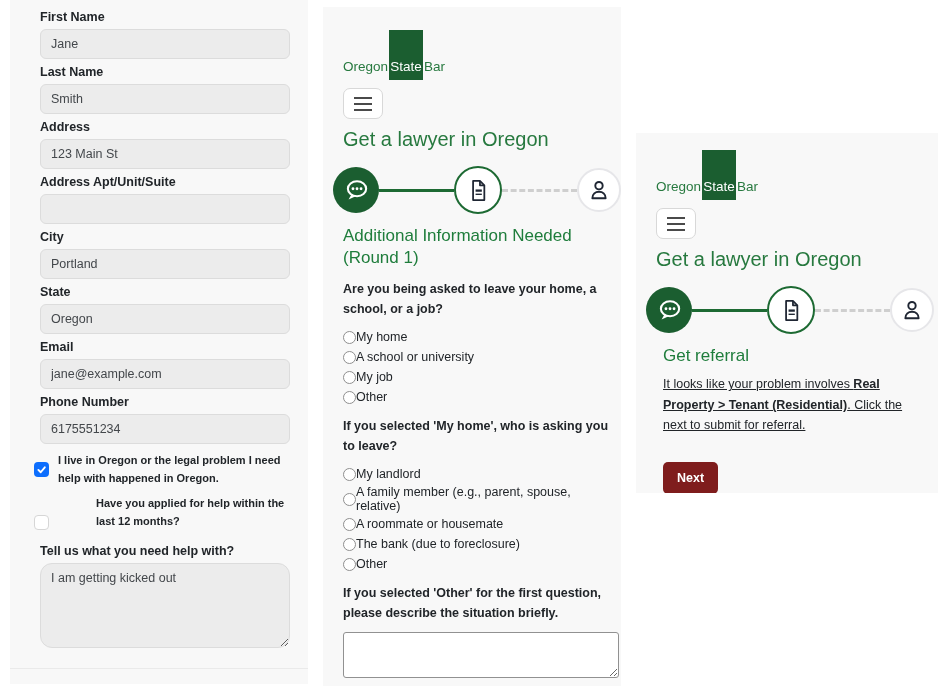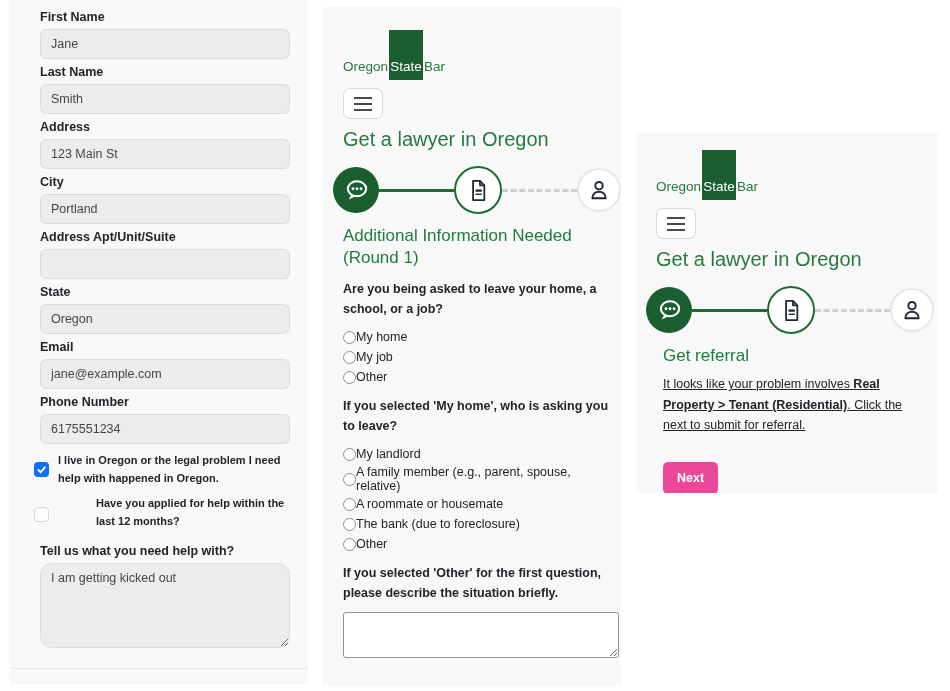"City" div.fgroup { order: before "Address Apt/Unit/Suite" -> after "Address Apt/Unit/Suite" }
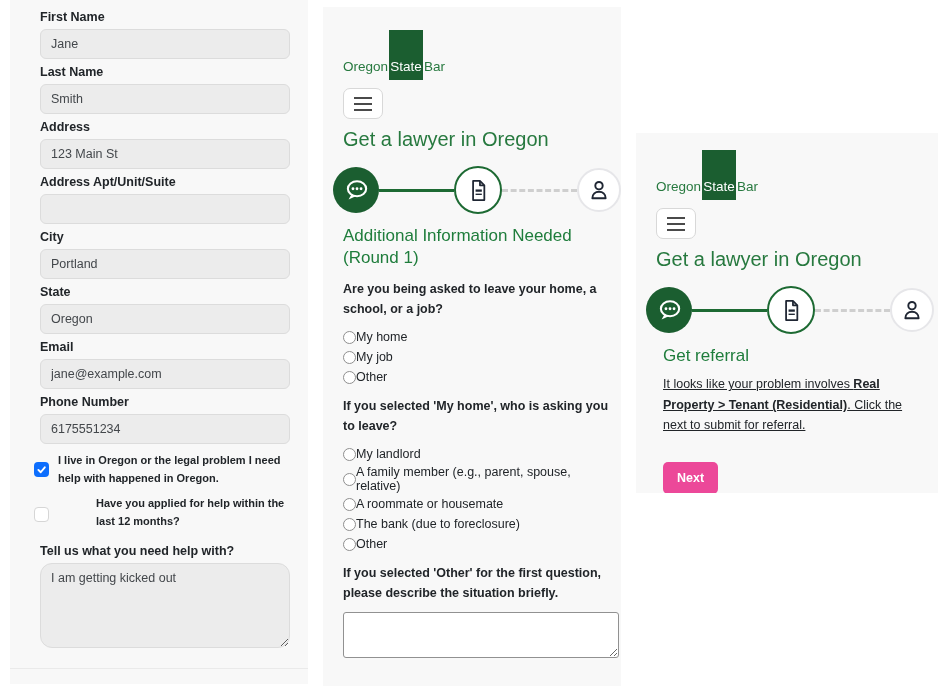"A school or university" div.opt { html: none -> <div> <span></span> <span>A school or university</span> </div> }
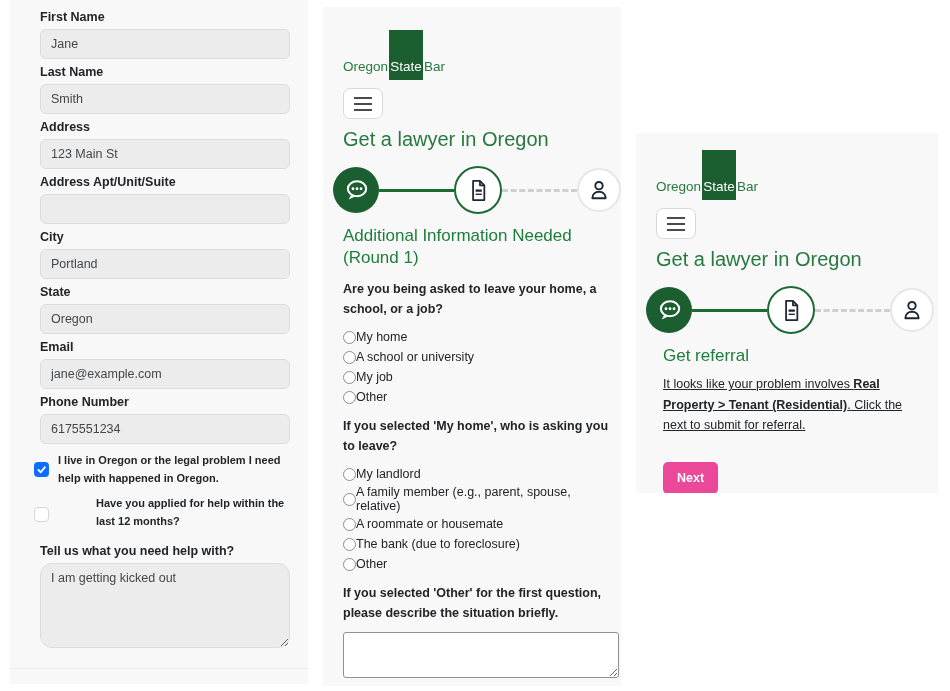"Next" .next-btn { background: #ec4899 -> #7f1d1d }
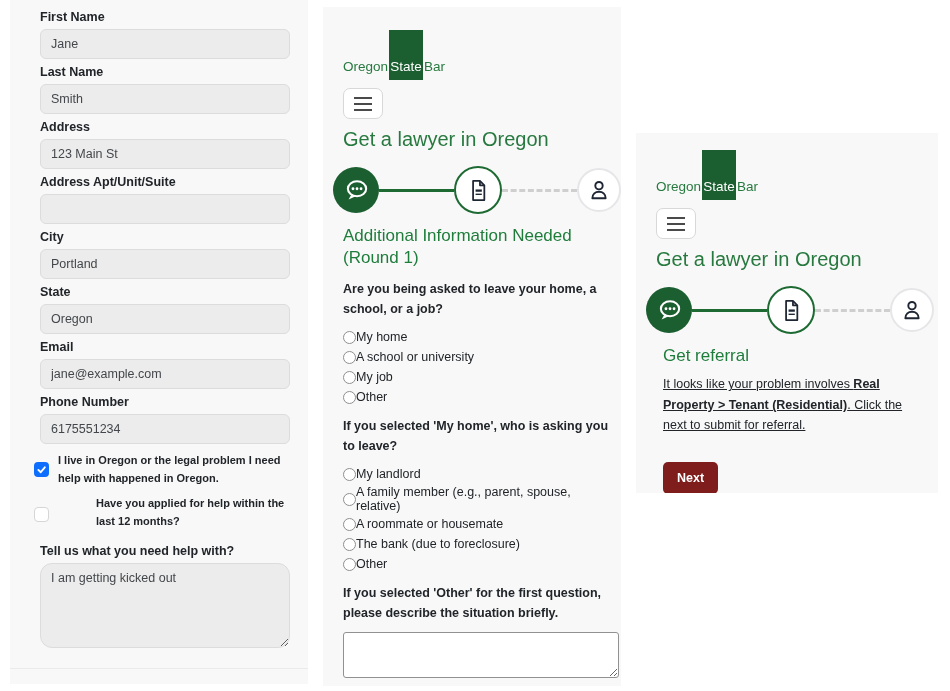"Have you applied for help" .check-row.top { align-items: center -> flex-end }
